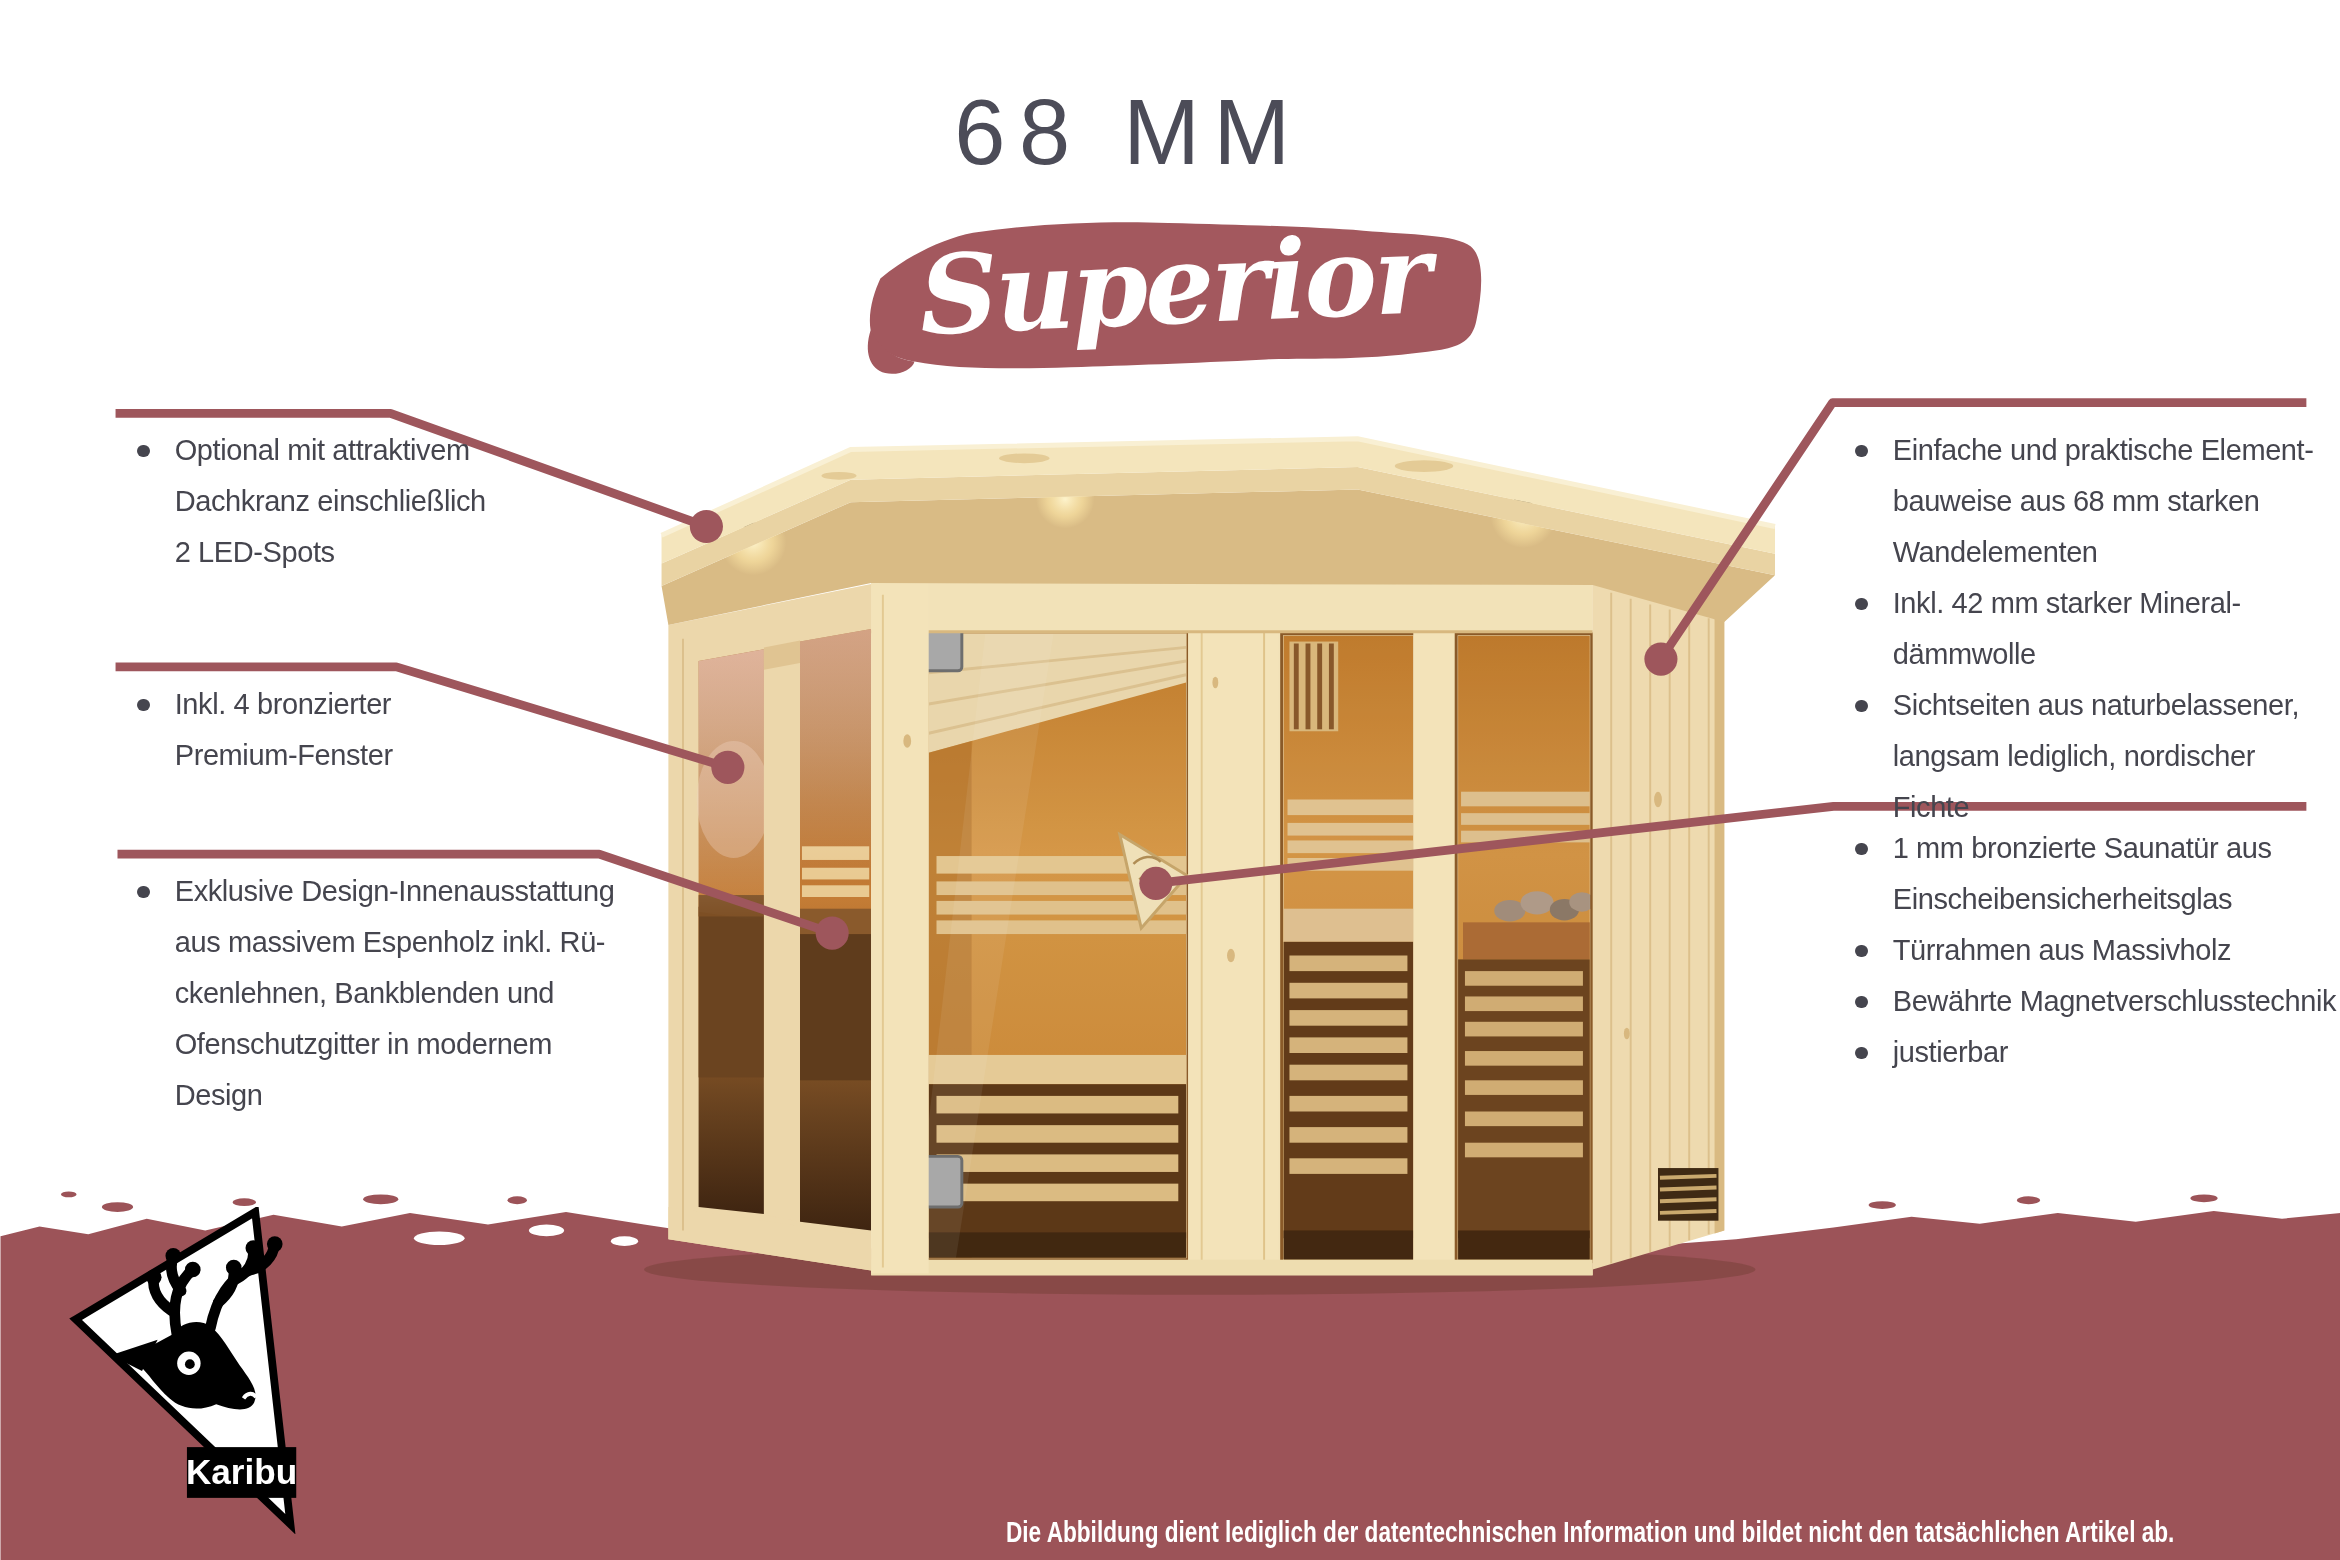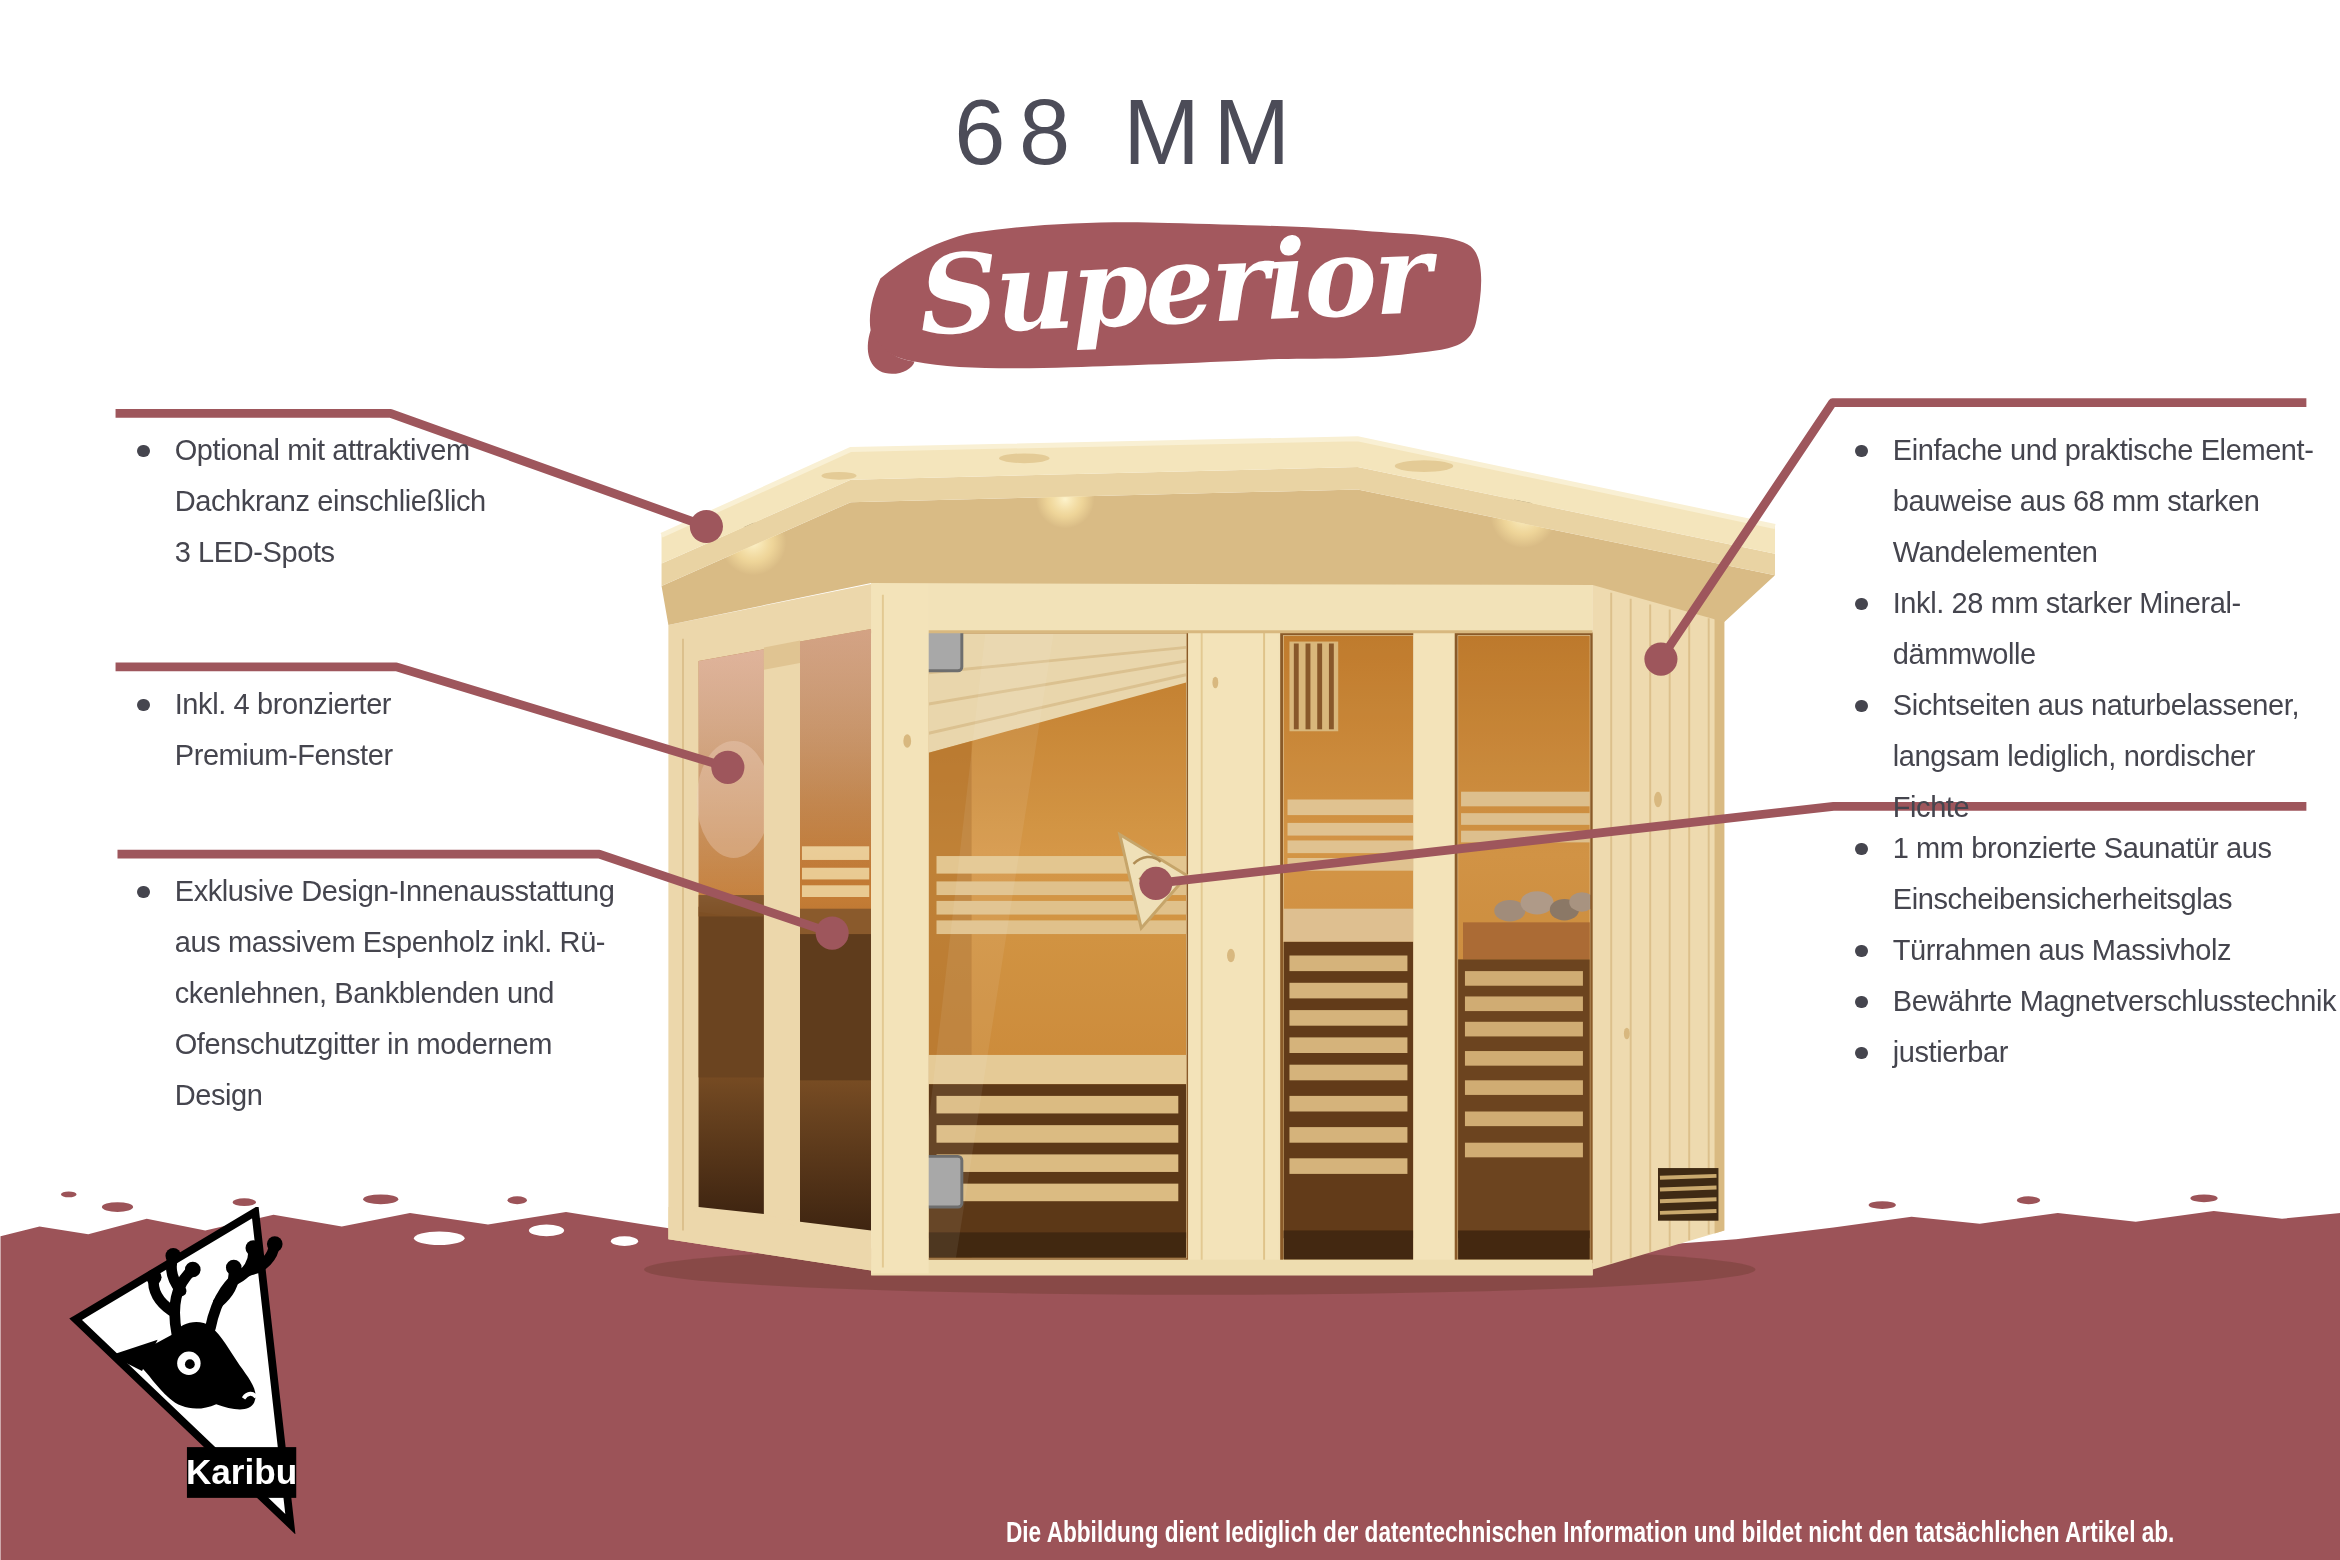"3 LED-Spots" div { text: 3 -> 2 }
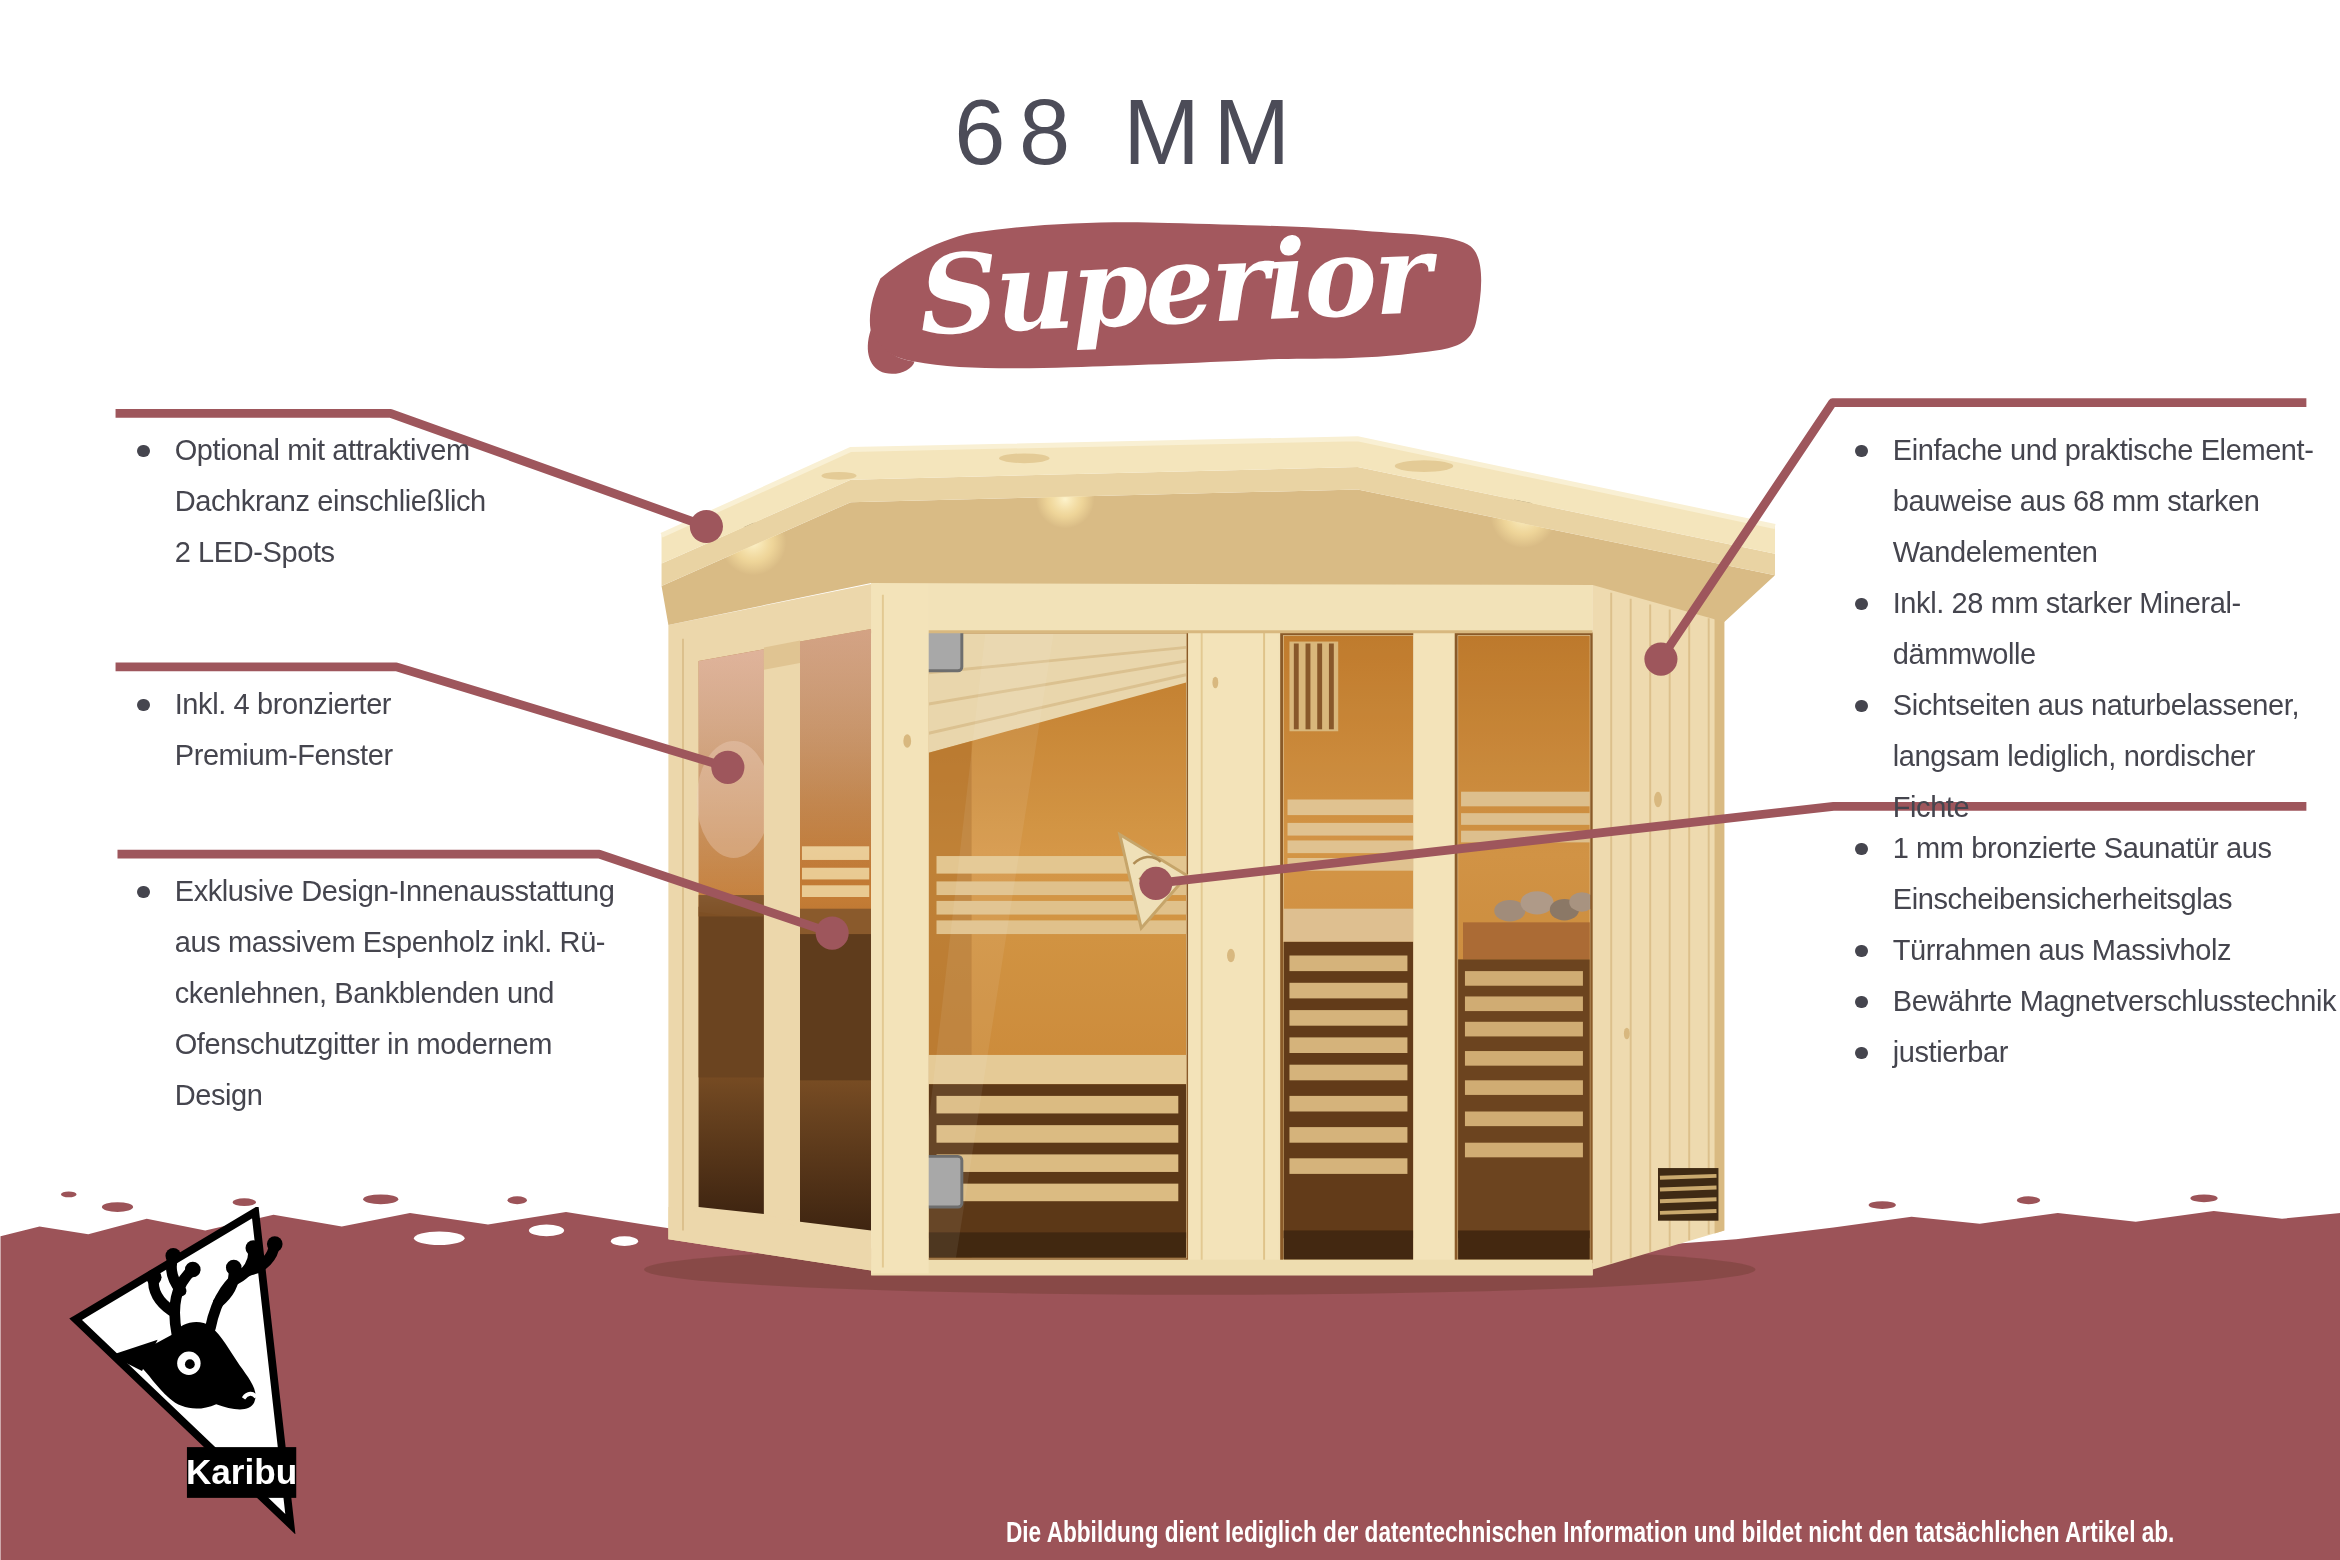"Inkl. 28 mm starker Mineral-" div { text: 28 -> 42 }
